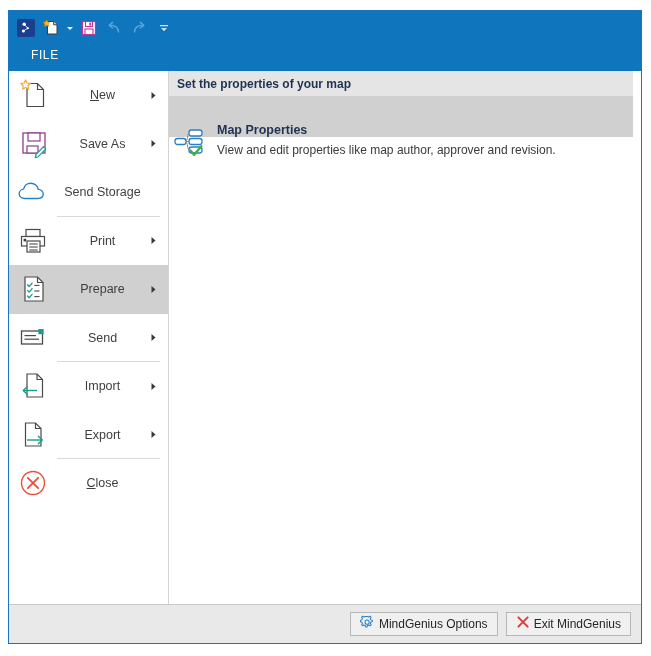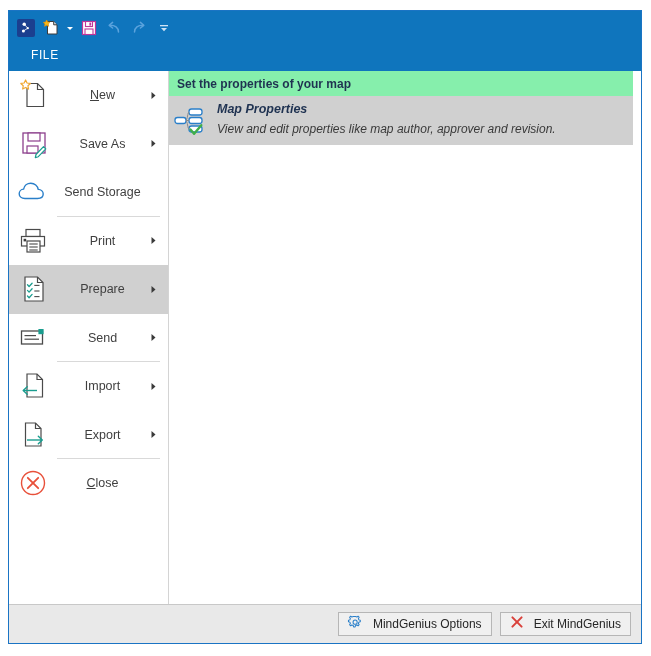"Set the properties of your" .content-header { background: #86efac -> #e5e5e5 }
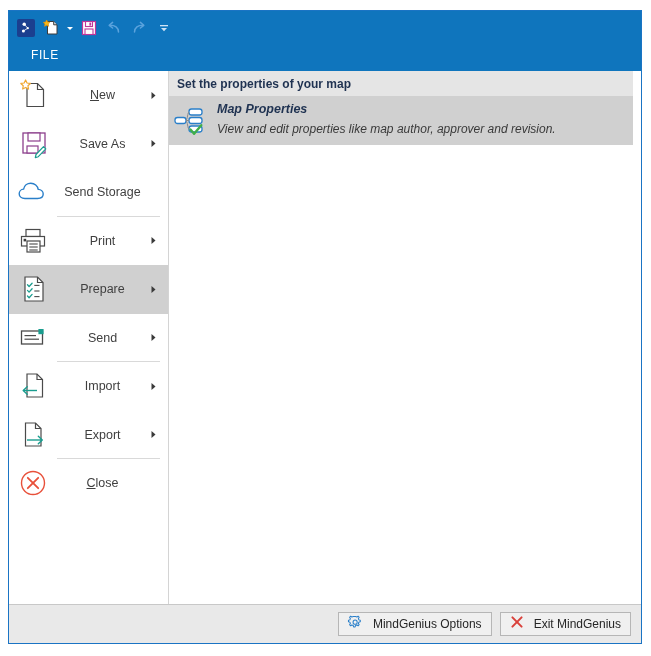"Map Properties" .cmd-row { font-style: italic -> none; height: 49px -> 41px; padding-top: 3px -> 24px }
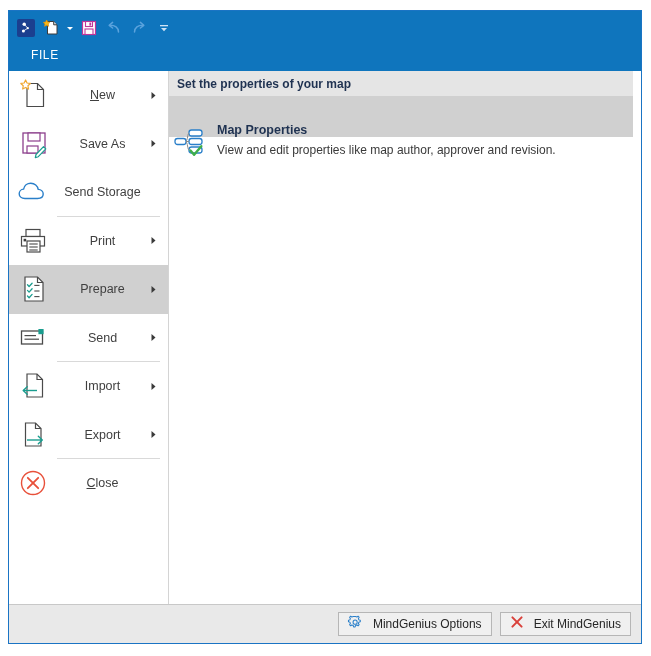"MindGenius Options" .btn { gap: 10px -> 4px }
